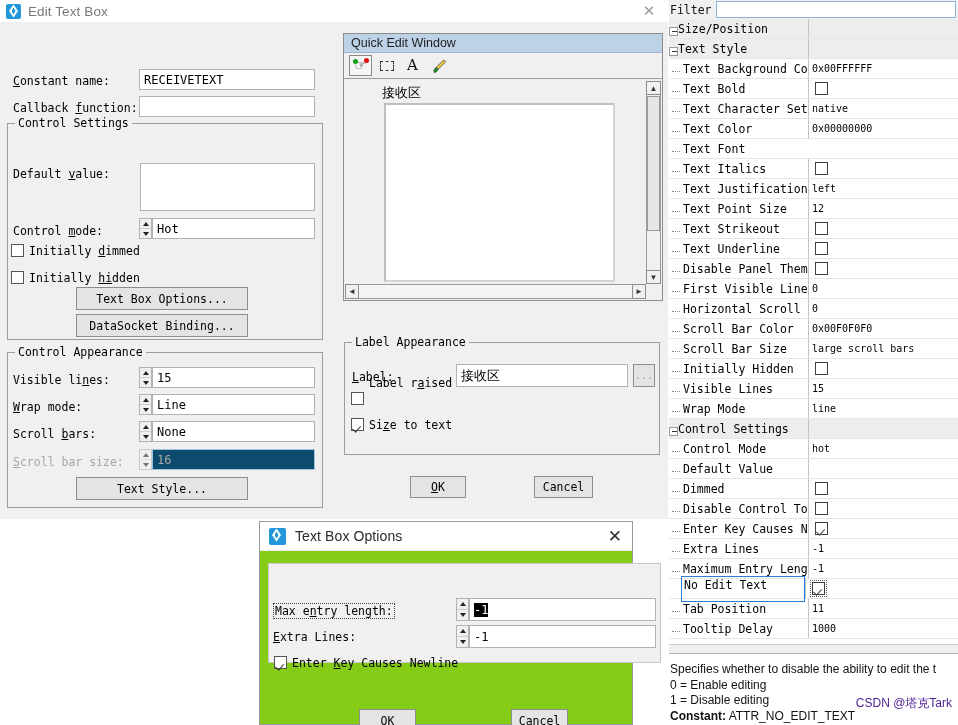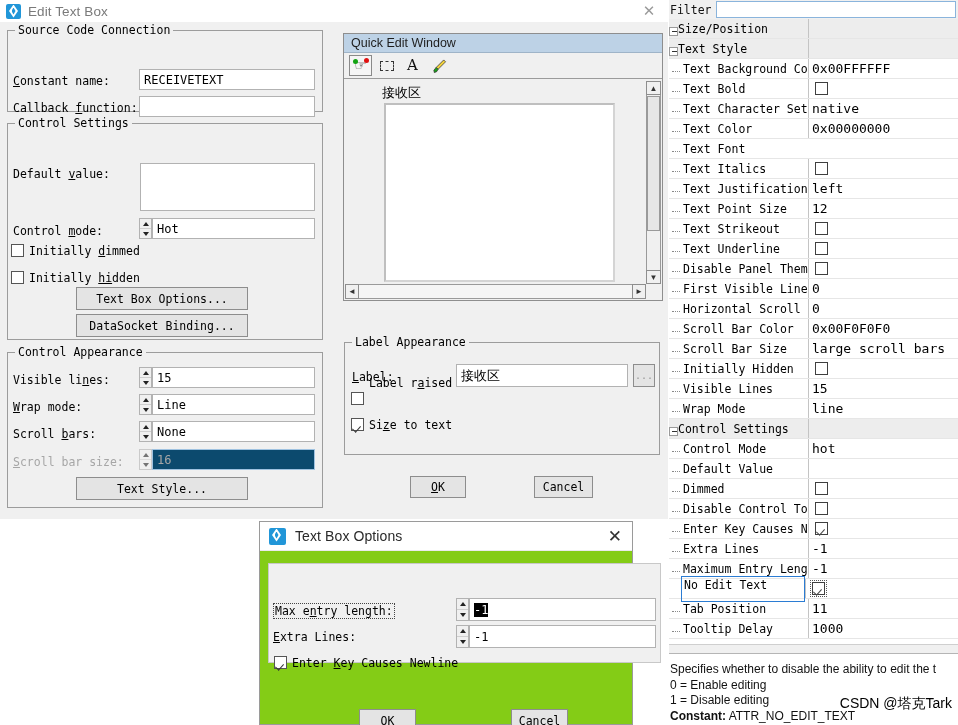"Source Code Connection" div.grp { html: <div> <div>Source Code Connection</div> </div> -> none }
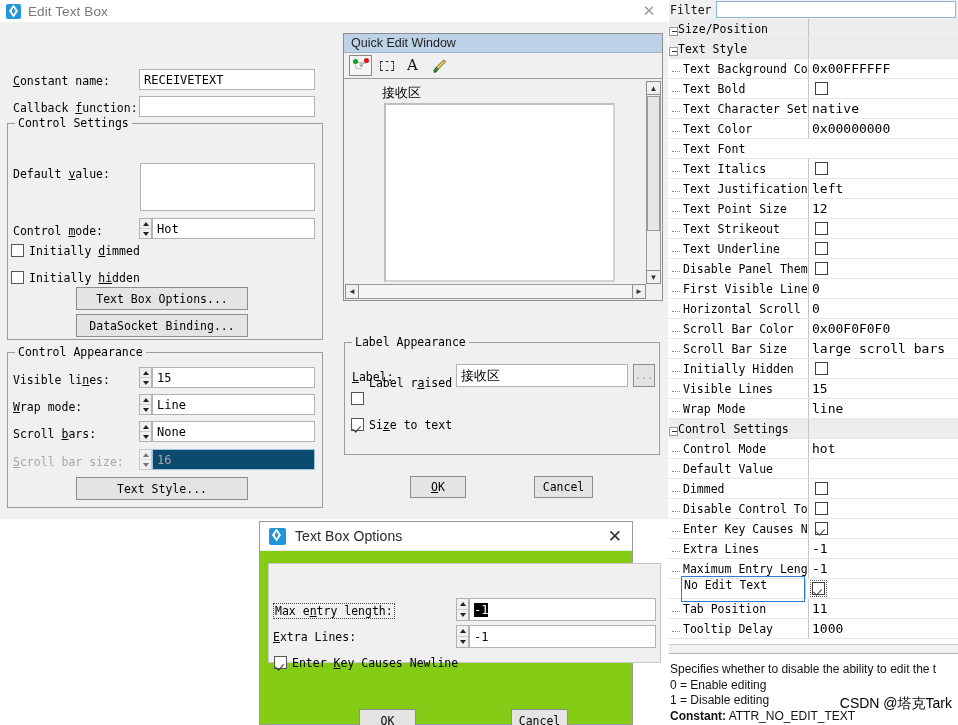"0x00FFFFFF" .pval { font-size: 13px -> 10px }
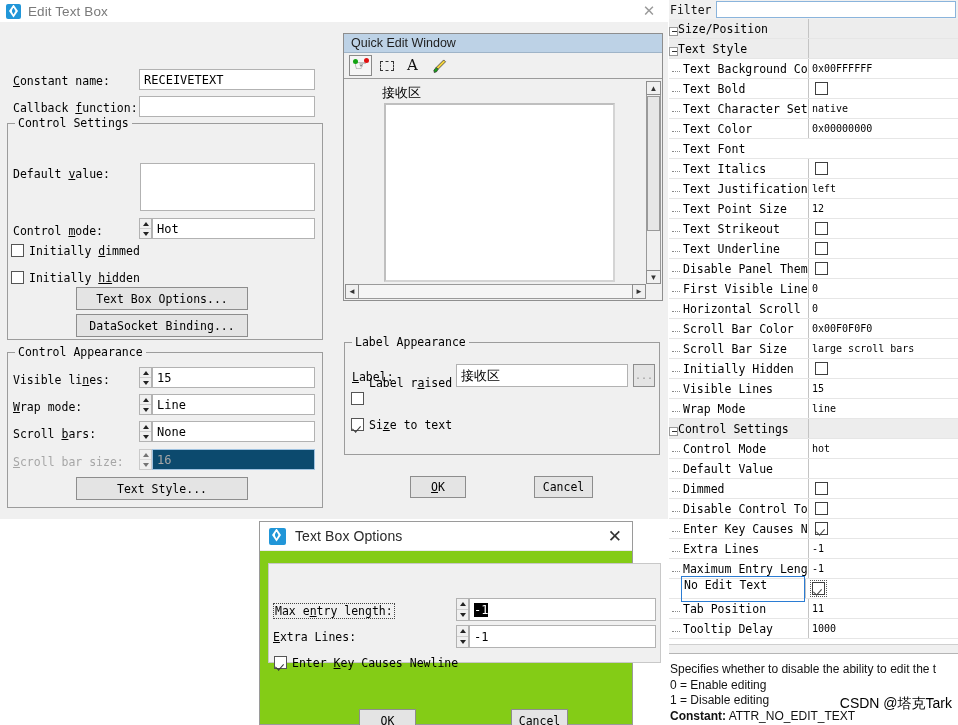"CSDN @塔克Tark" .watermark { color: #000000 -> #4c1d95; font-size: 14px -> 12px }
